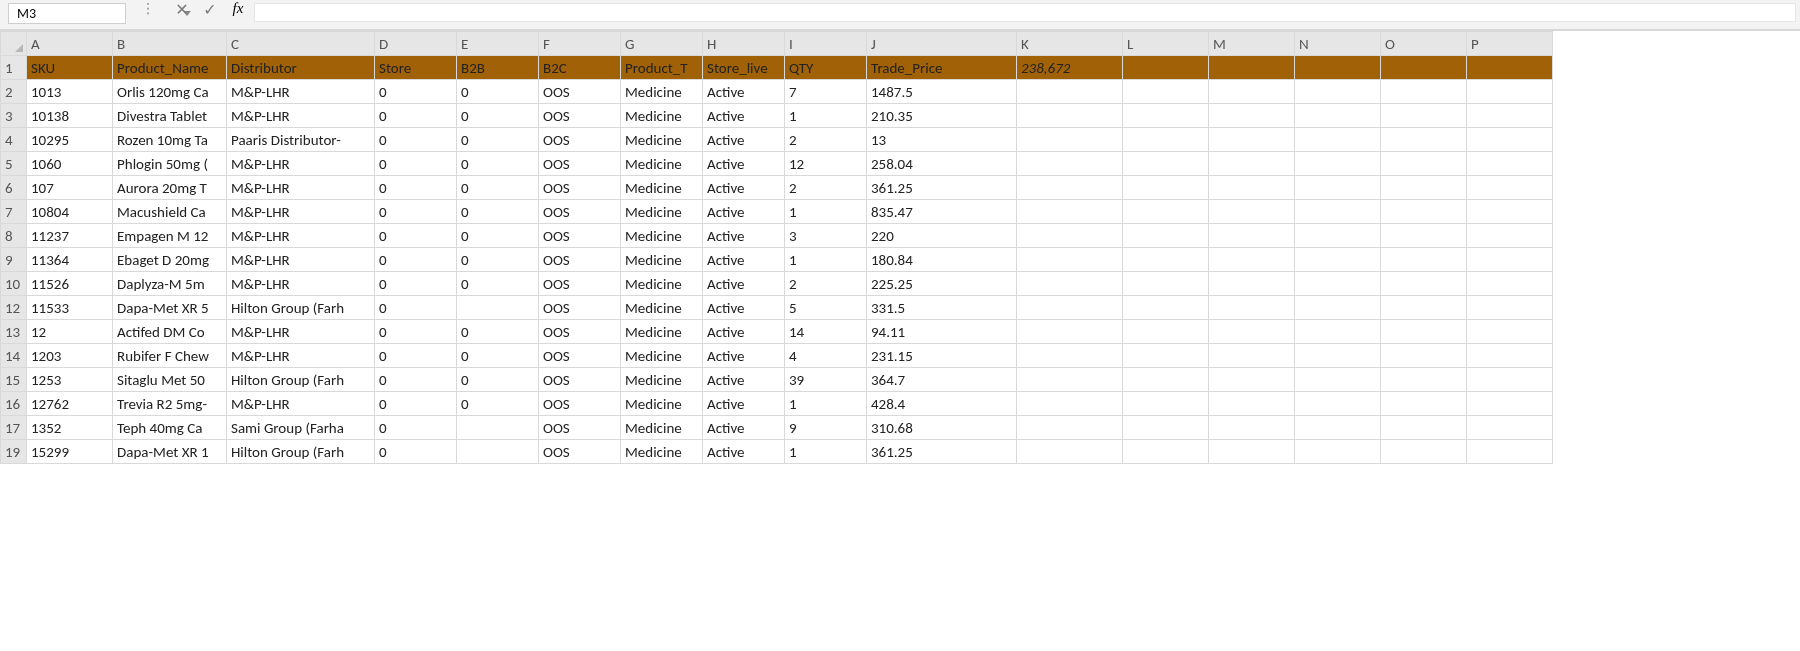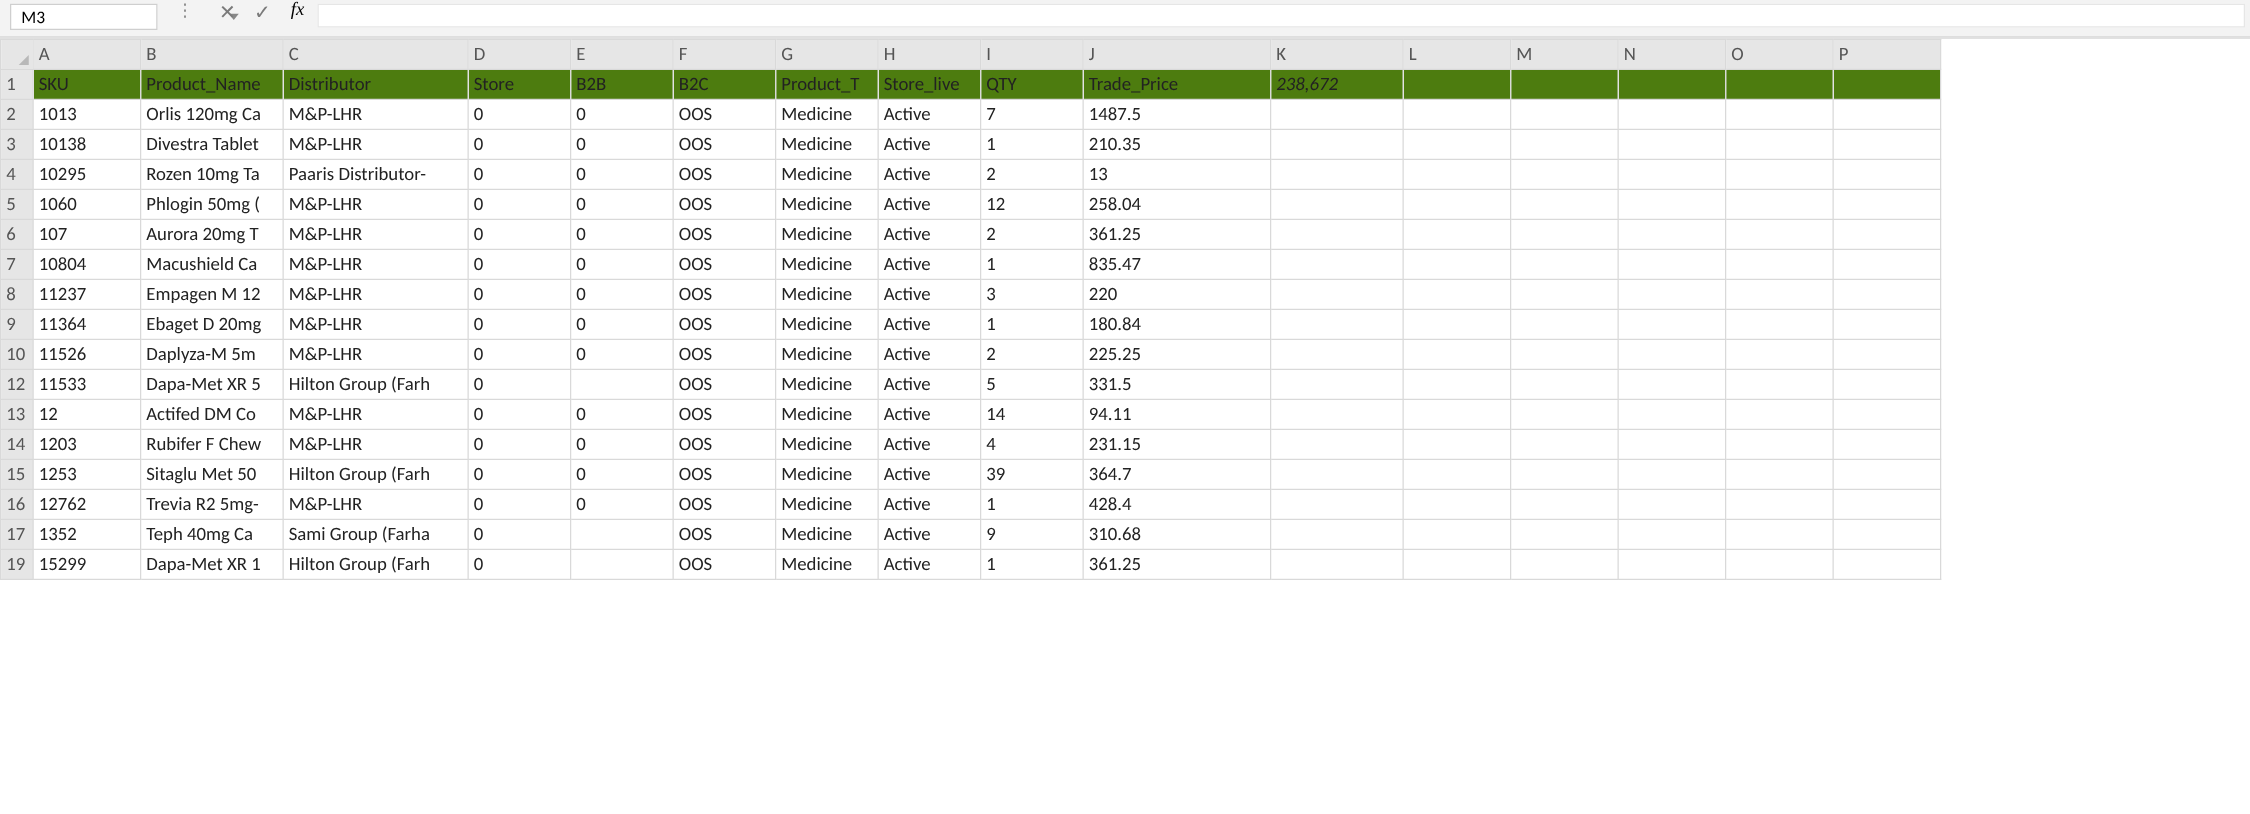"SKU" tr.hdr-row td { background: #4d7c0f -> #a16207 }
